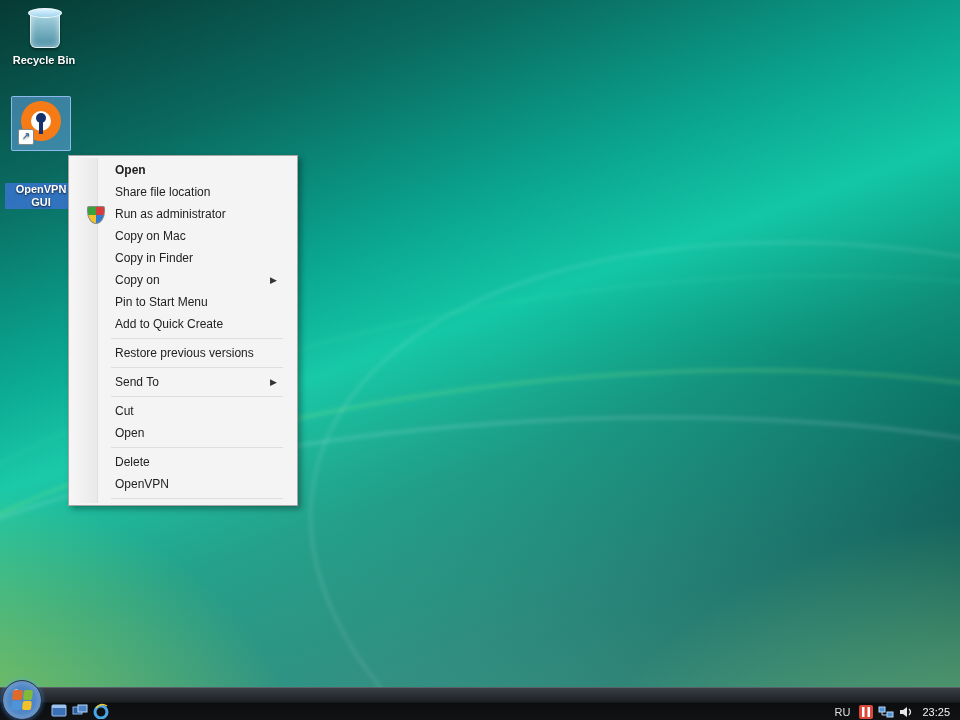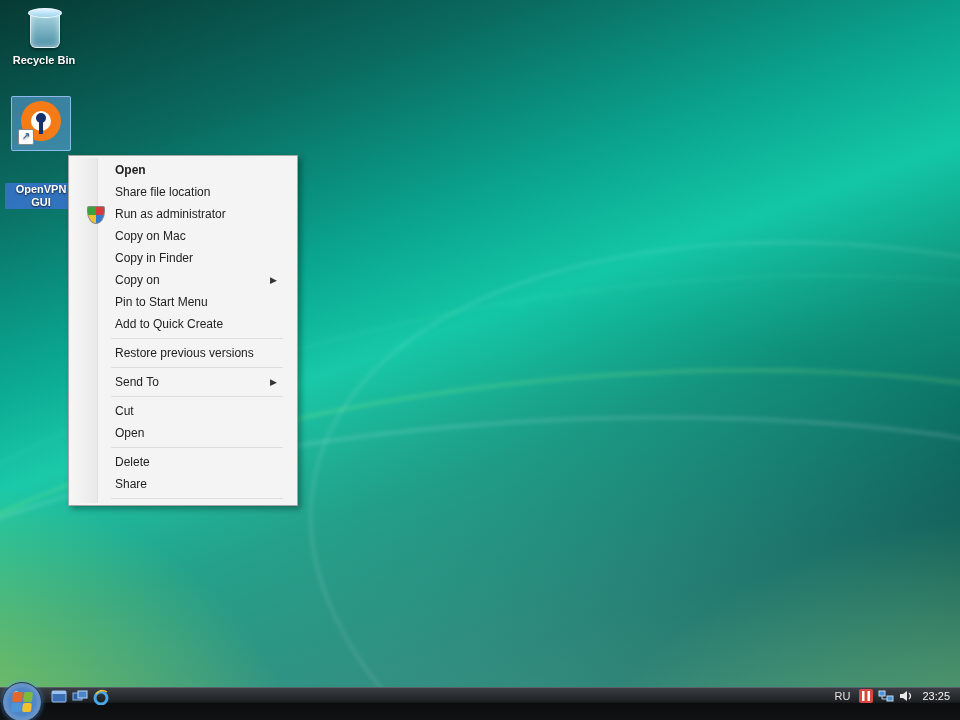"Share" span { text: Share -> OpenVPN }
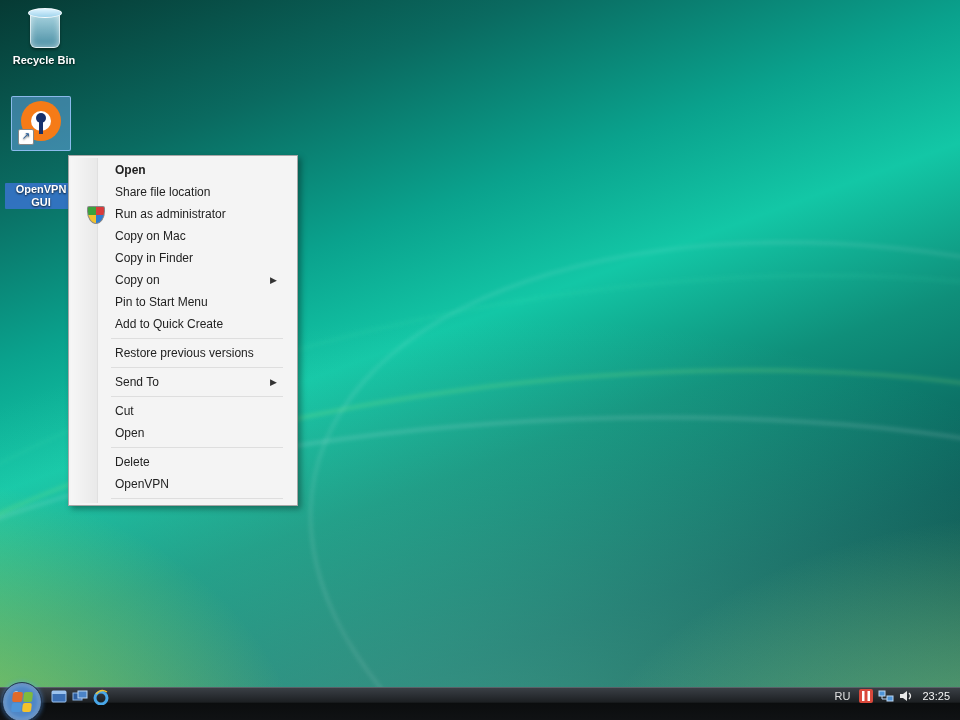"RU" .taskbar { align-items: flex-start -> flex-end }
